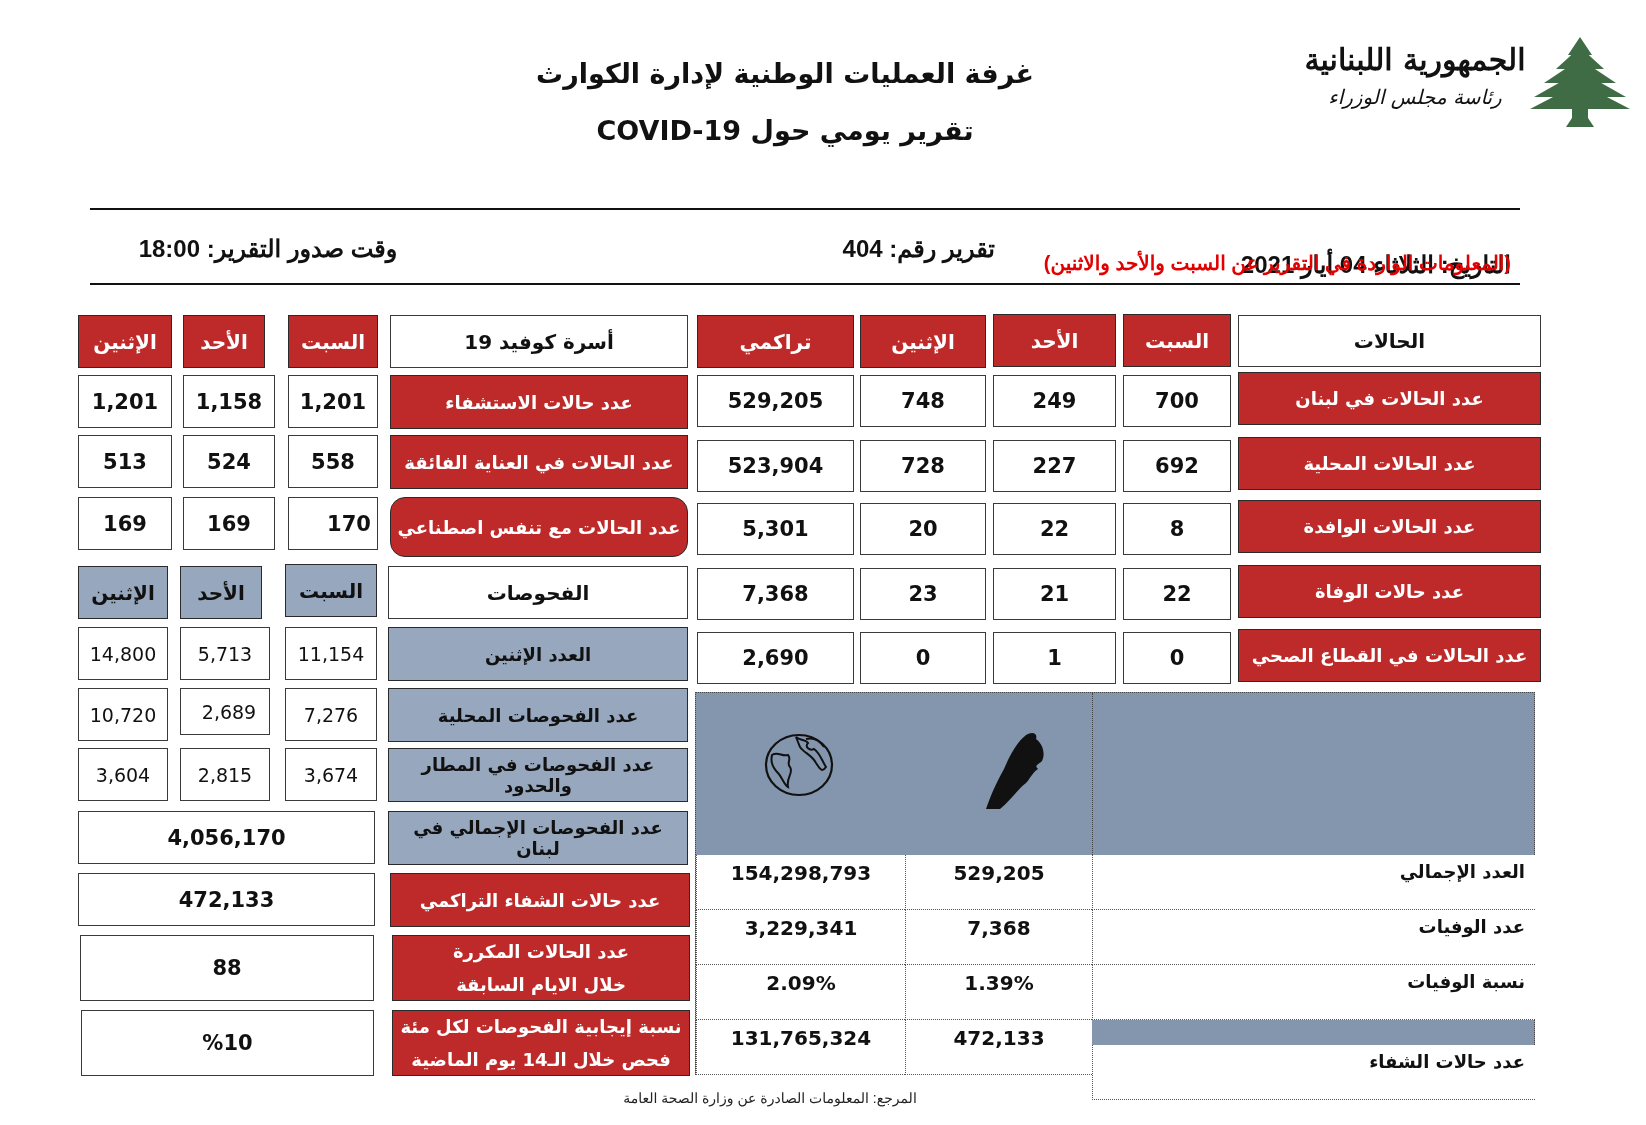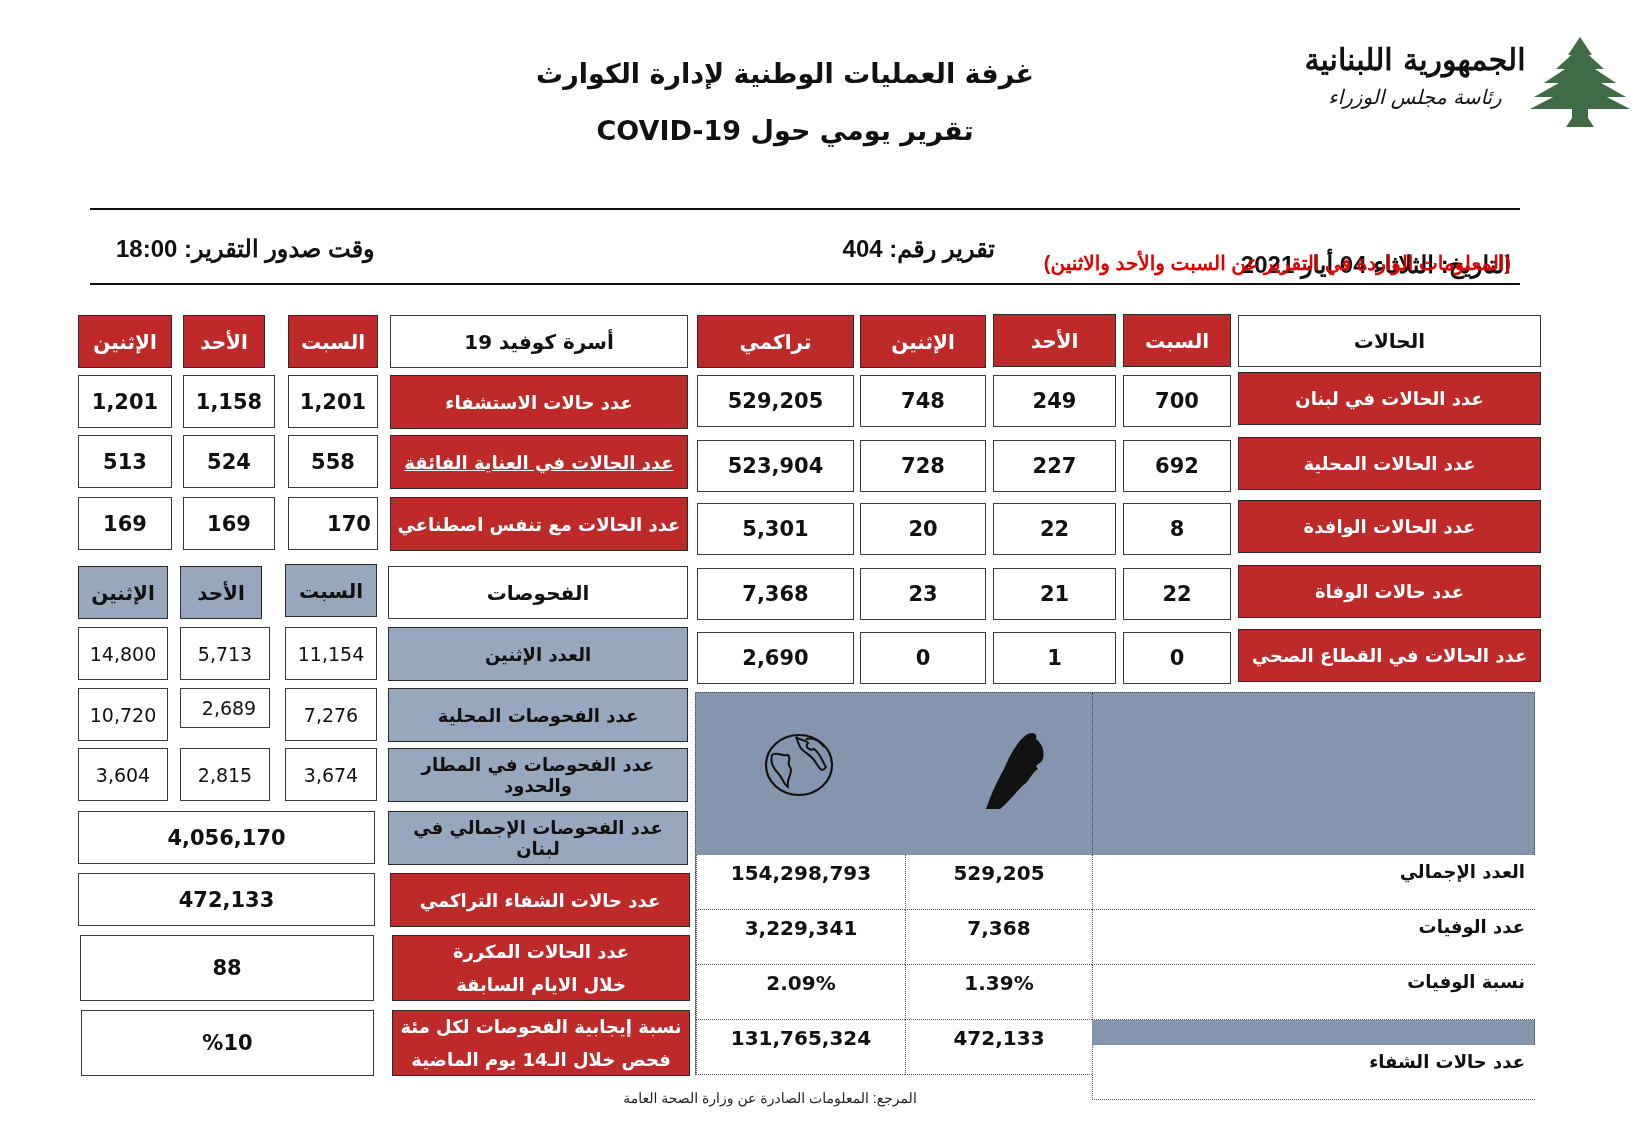"وقت صدور التقرير: 18:00" div.abs { left: 116px -> 108px; text-align: left -> center }
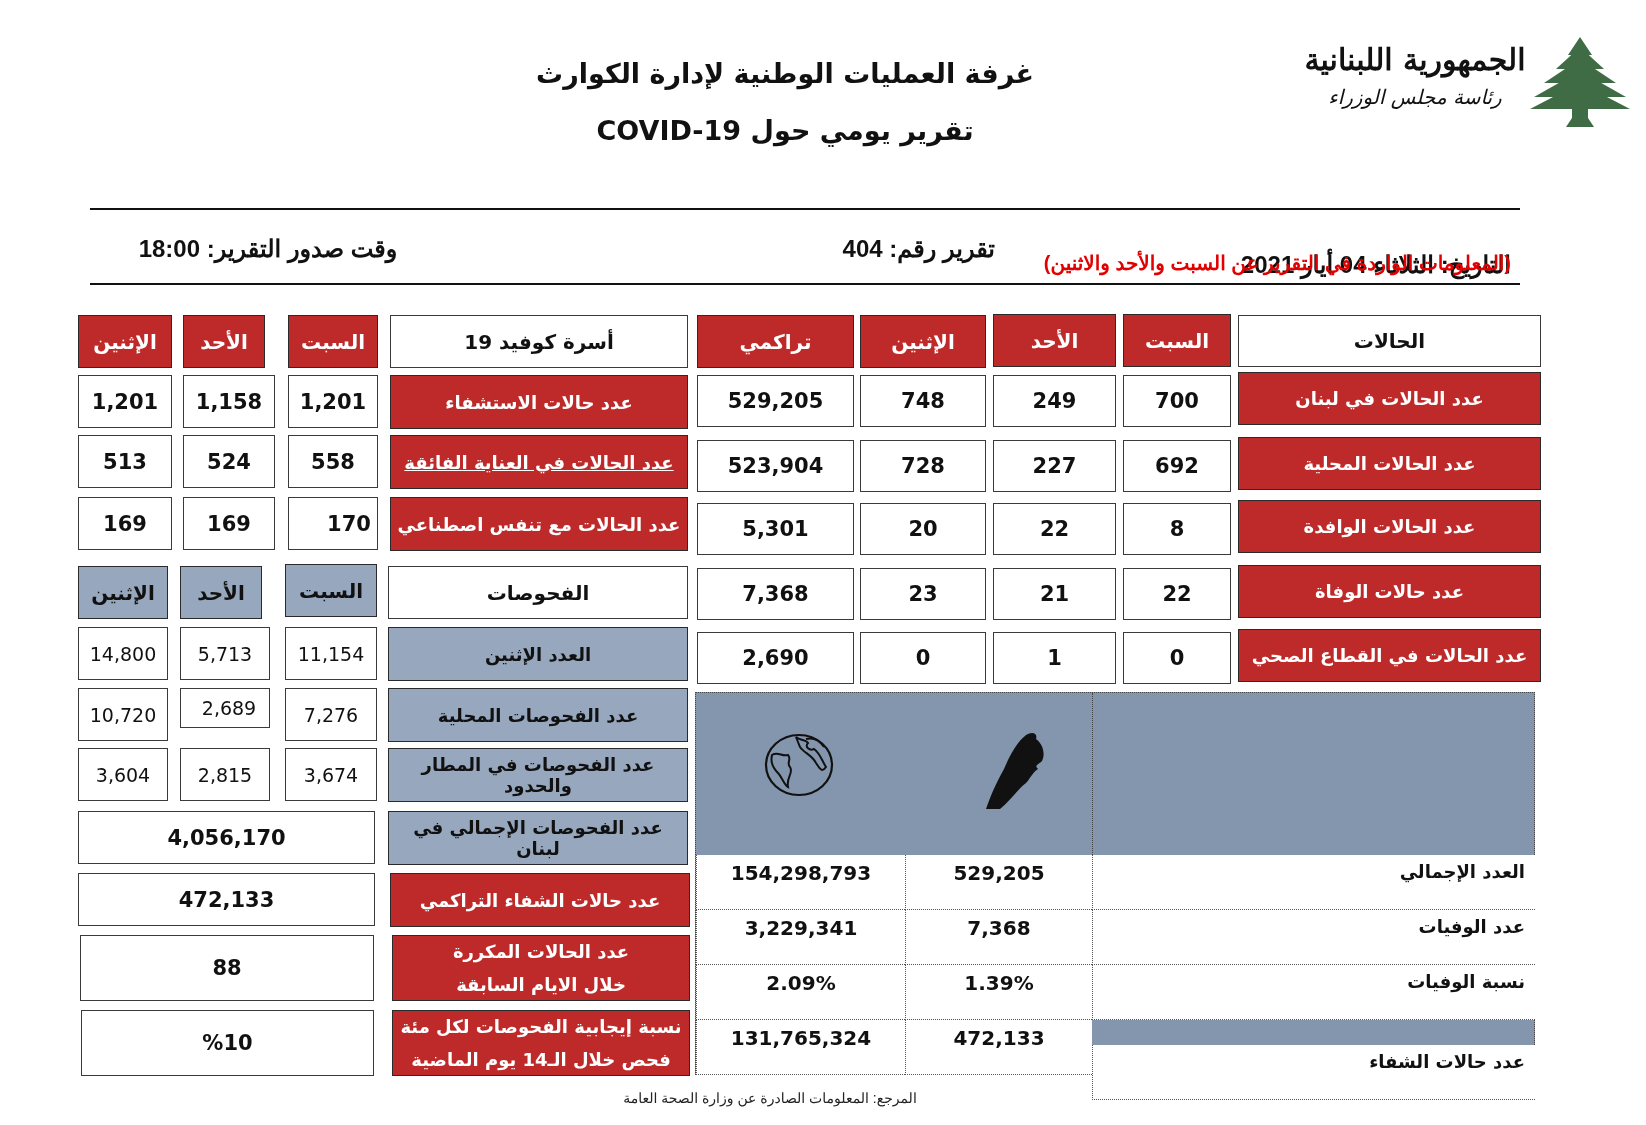"عدد الحالات في العناية الفائقة" div.cell { text-decoration: underline -> none }
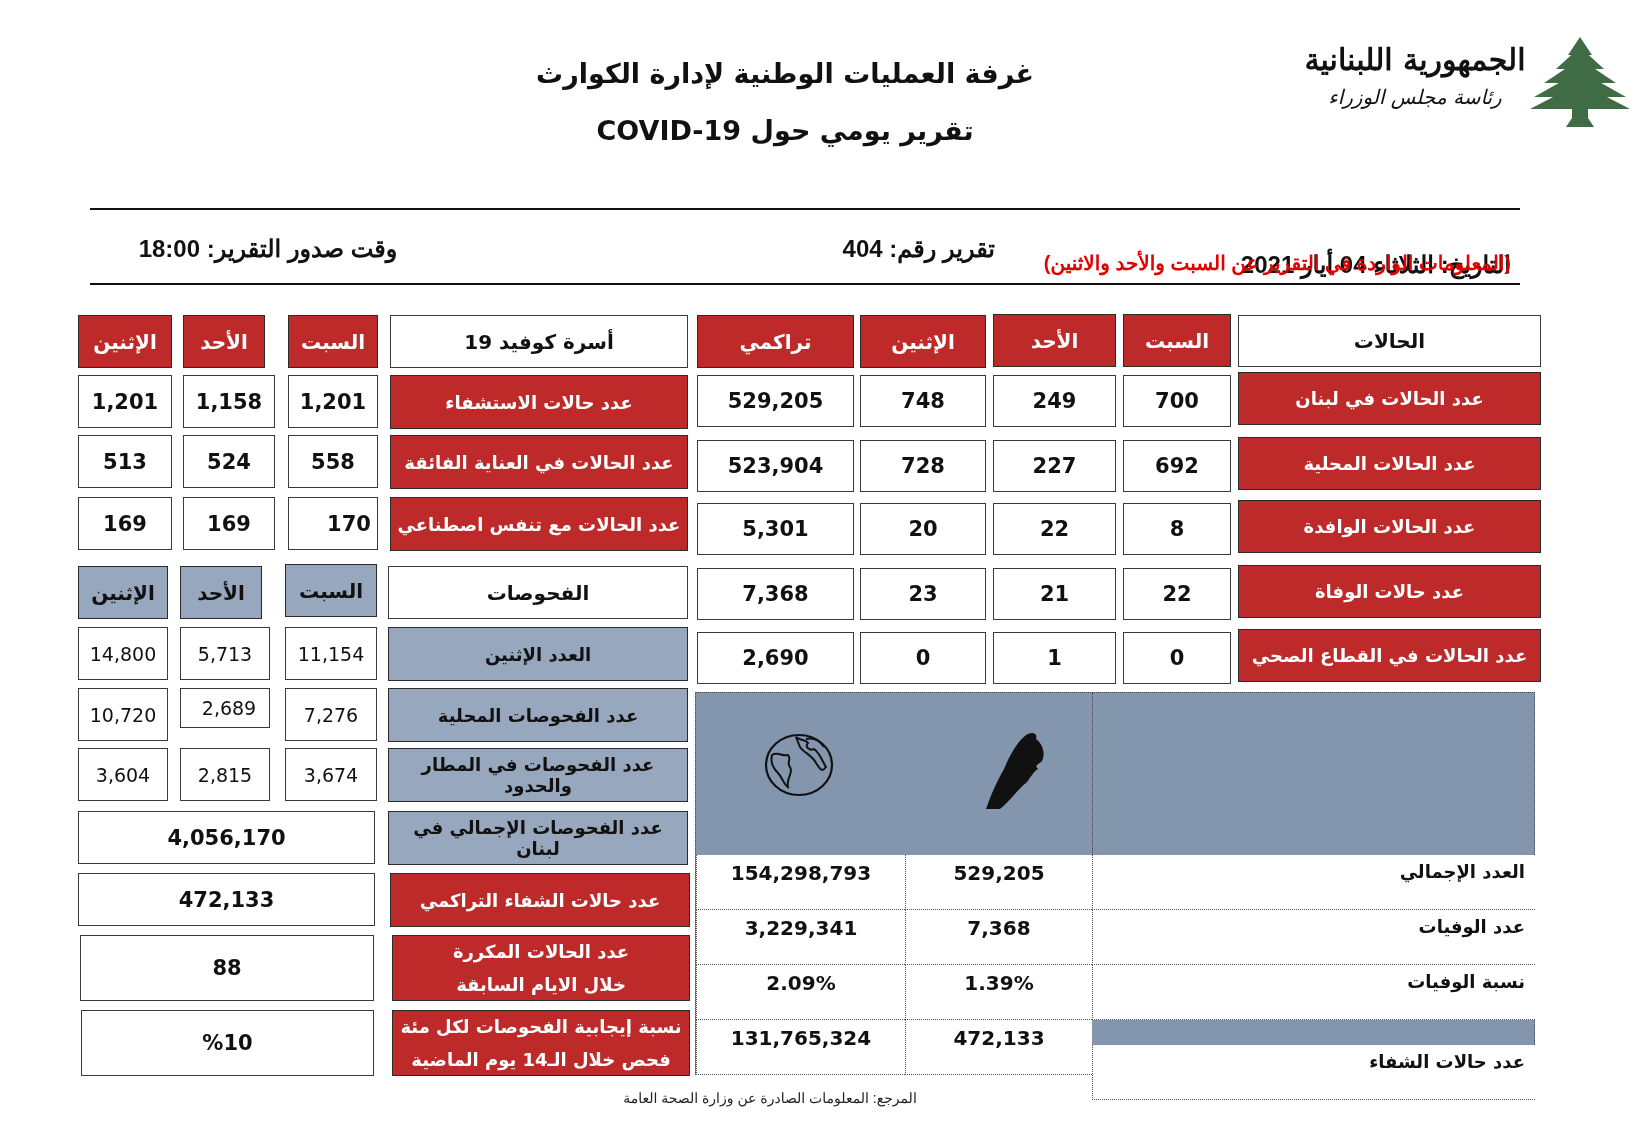"عدد الحالات مع تنفس اصطناعي" div.cell { border-radius: none -> 15px; height: 54px -> 60px }
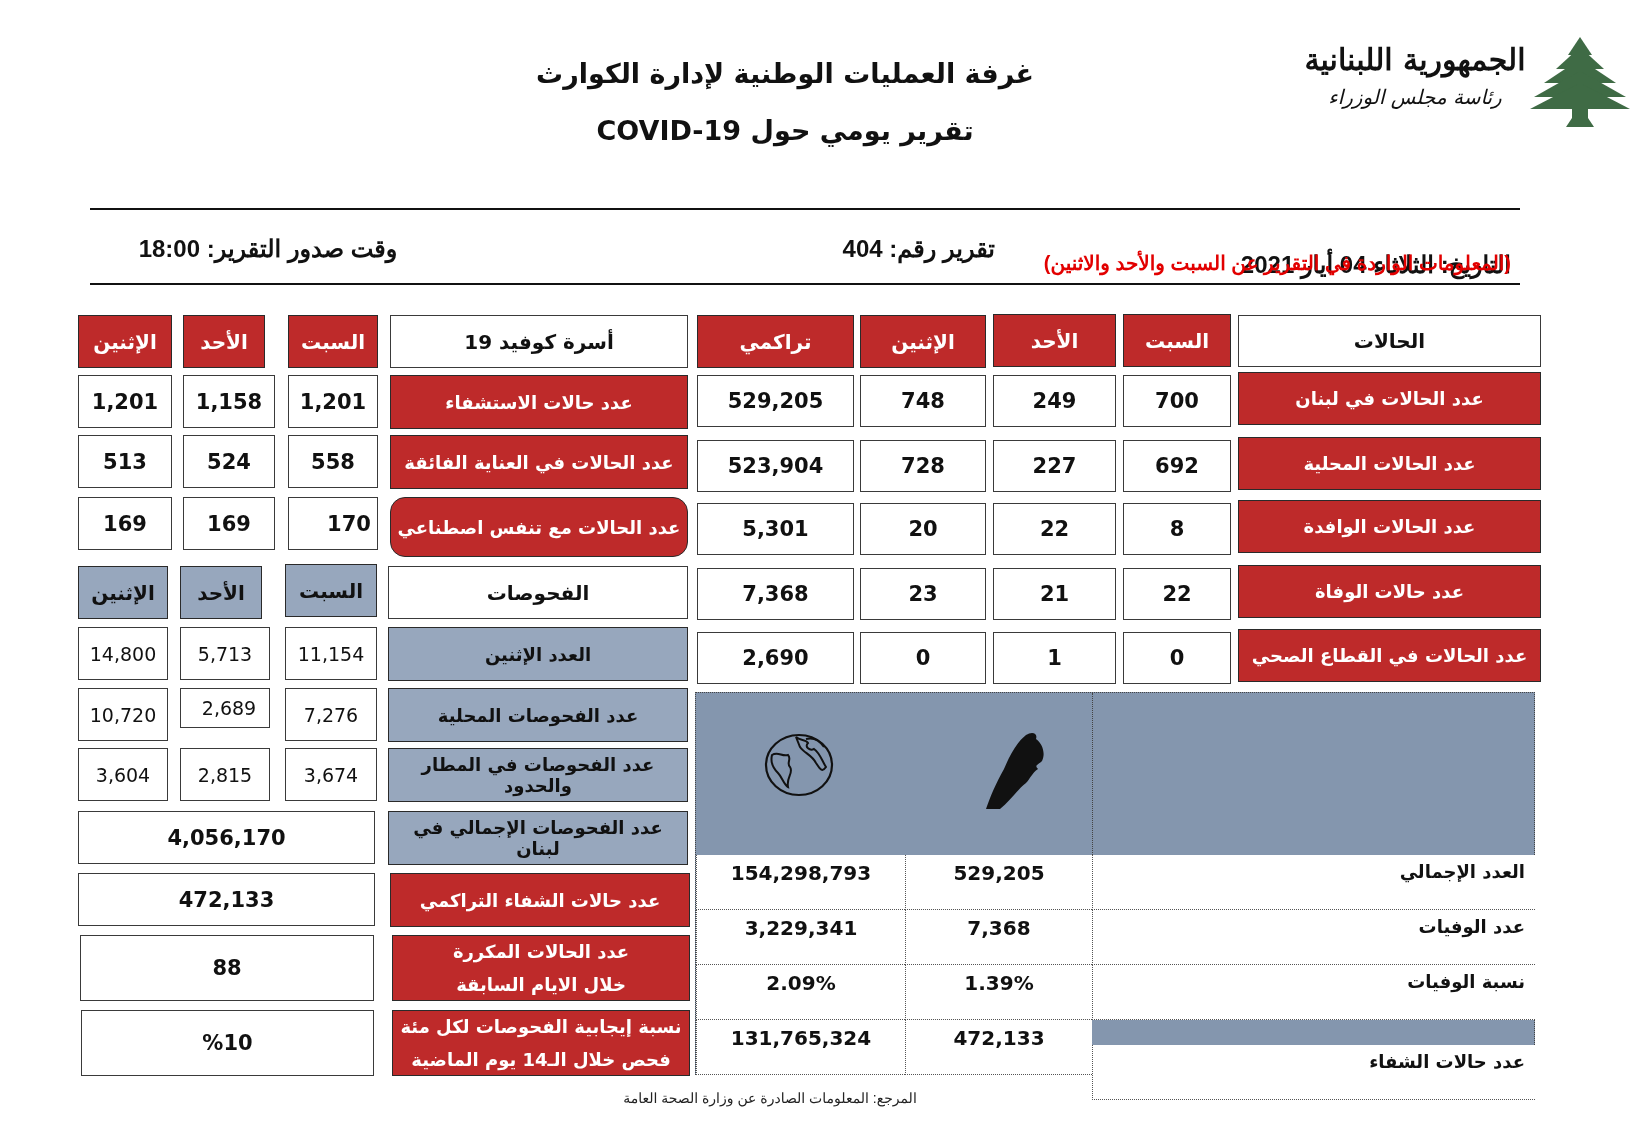"2,689" div.cell { height: 40px -> 47px }
